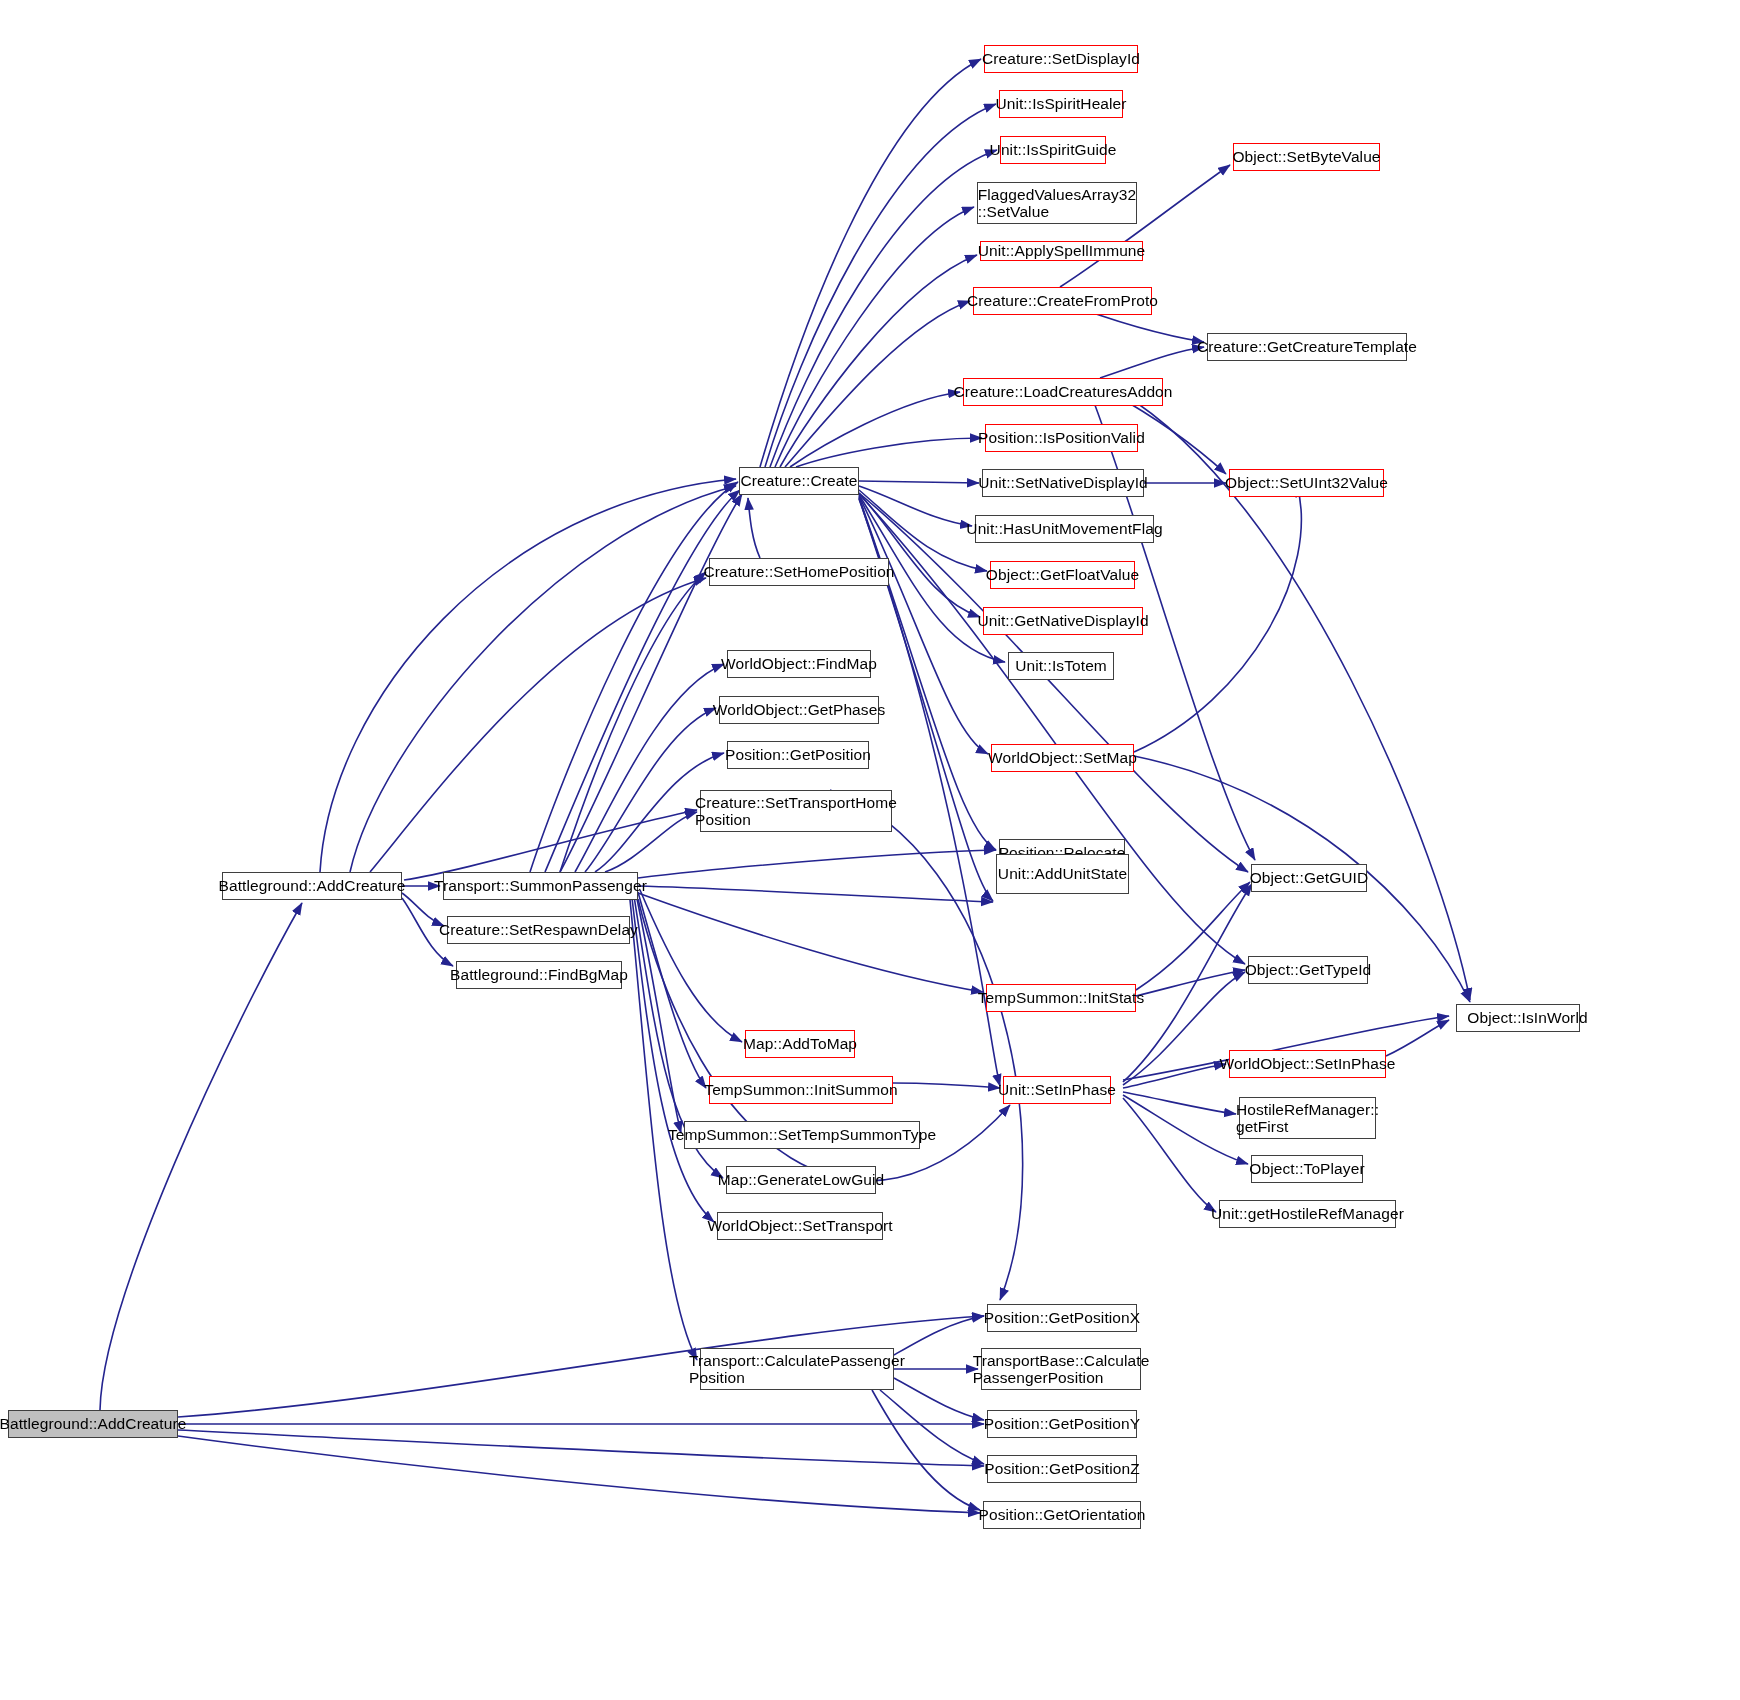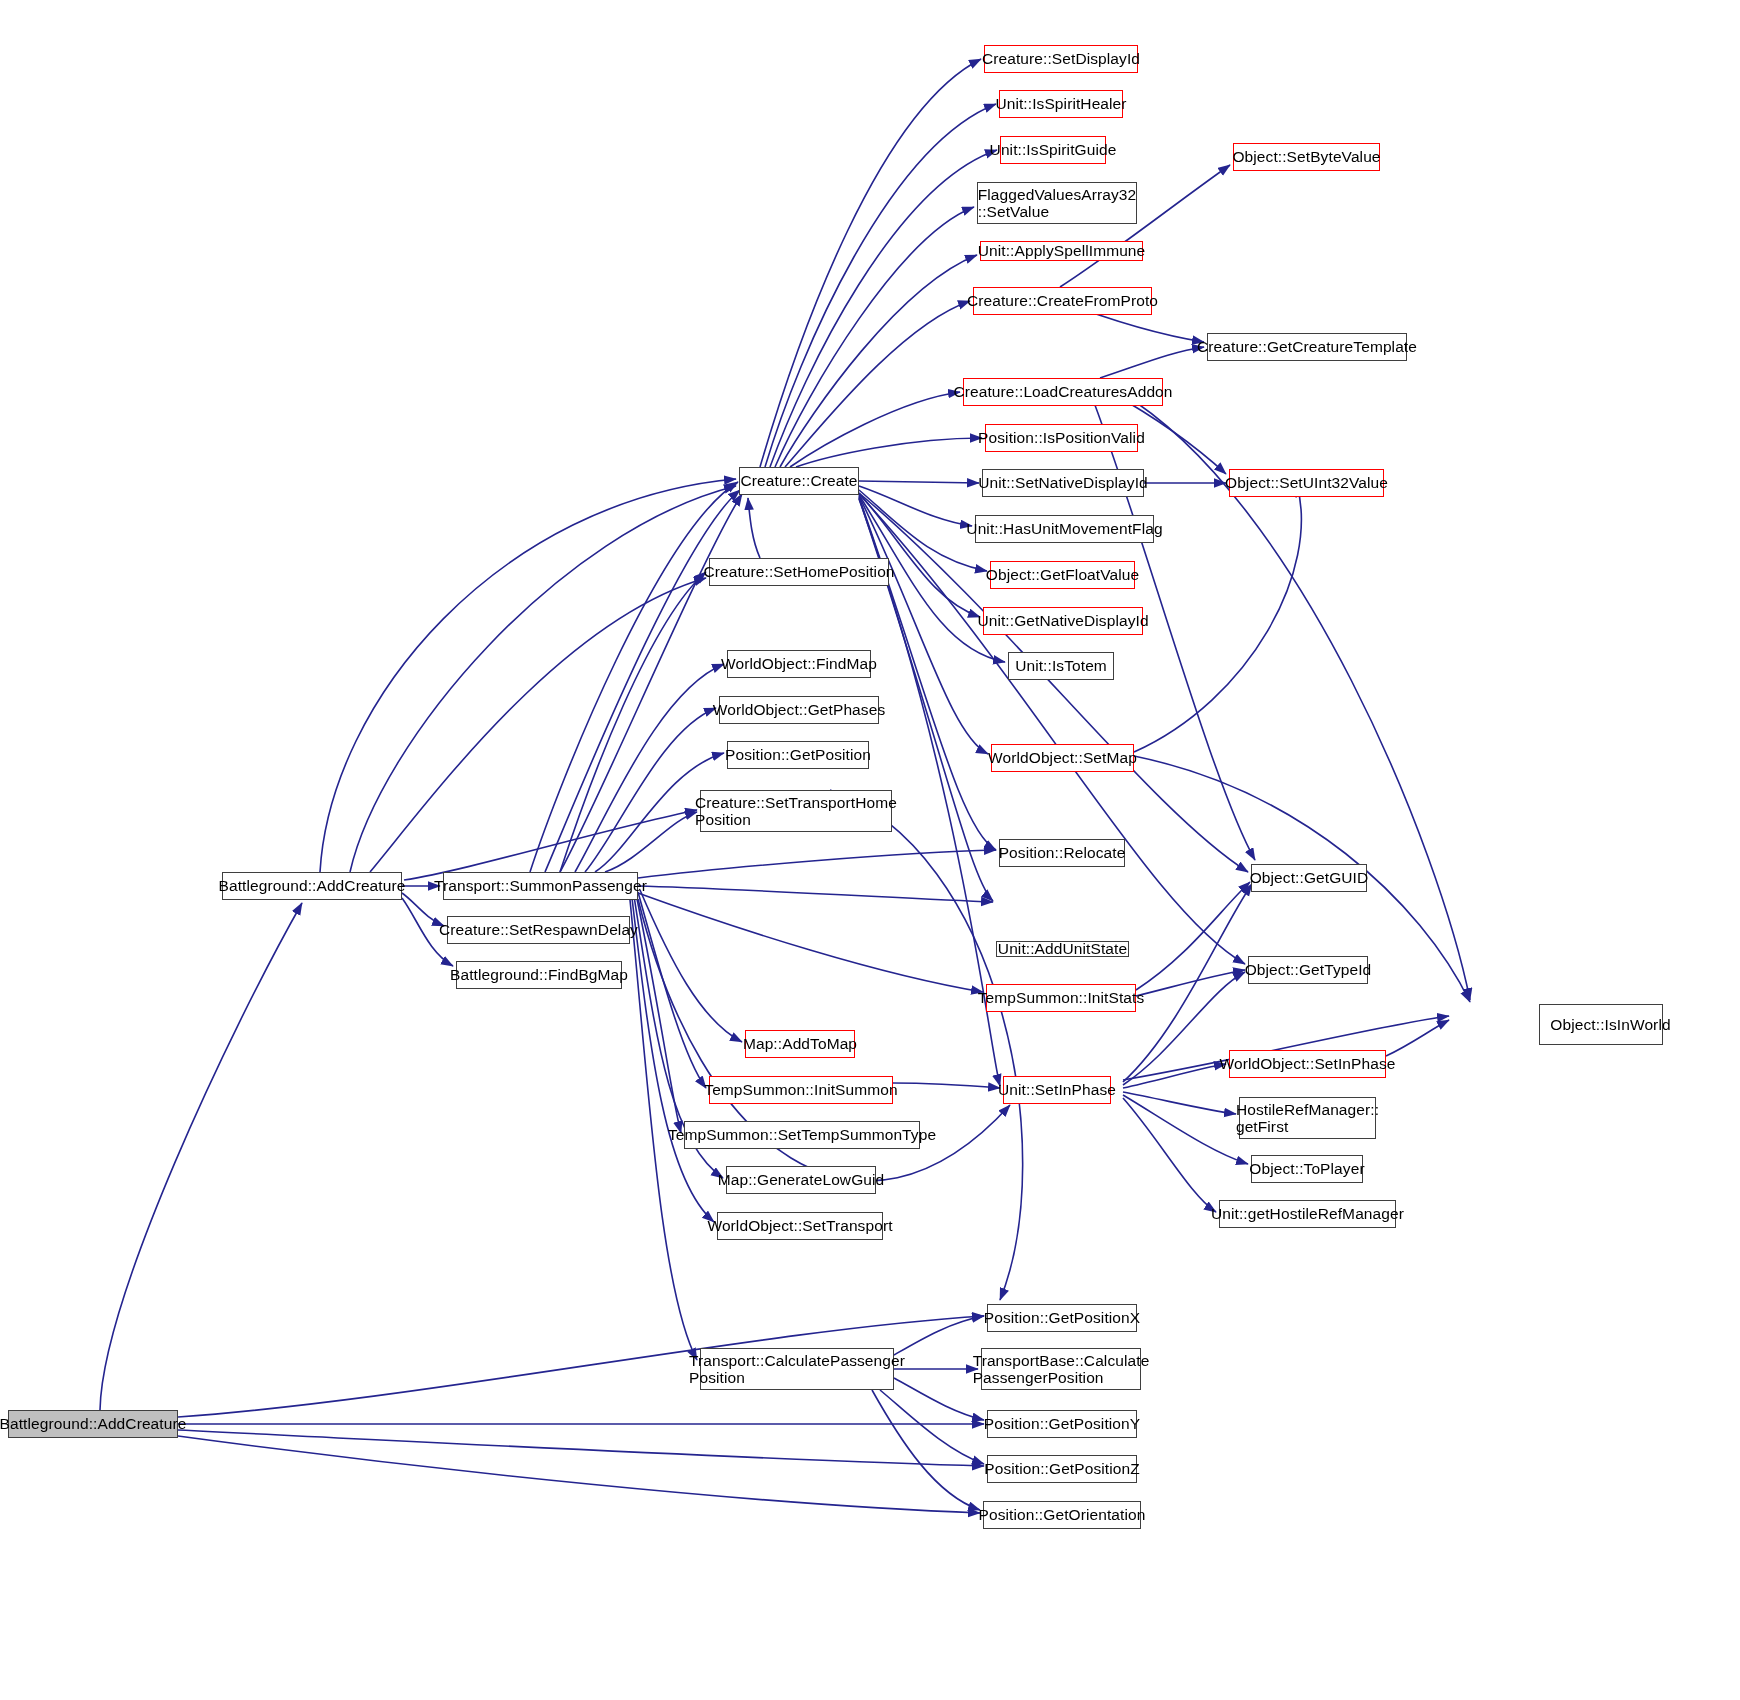"Unit::AddUnitState" div.node { height: 16px -> 40px; top: 941px -> 854px }
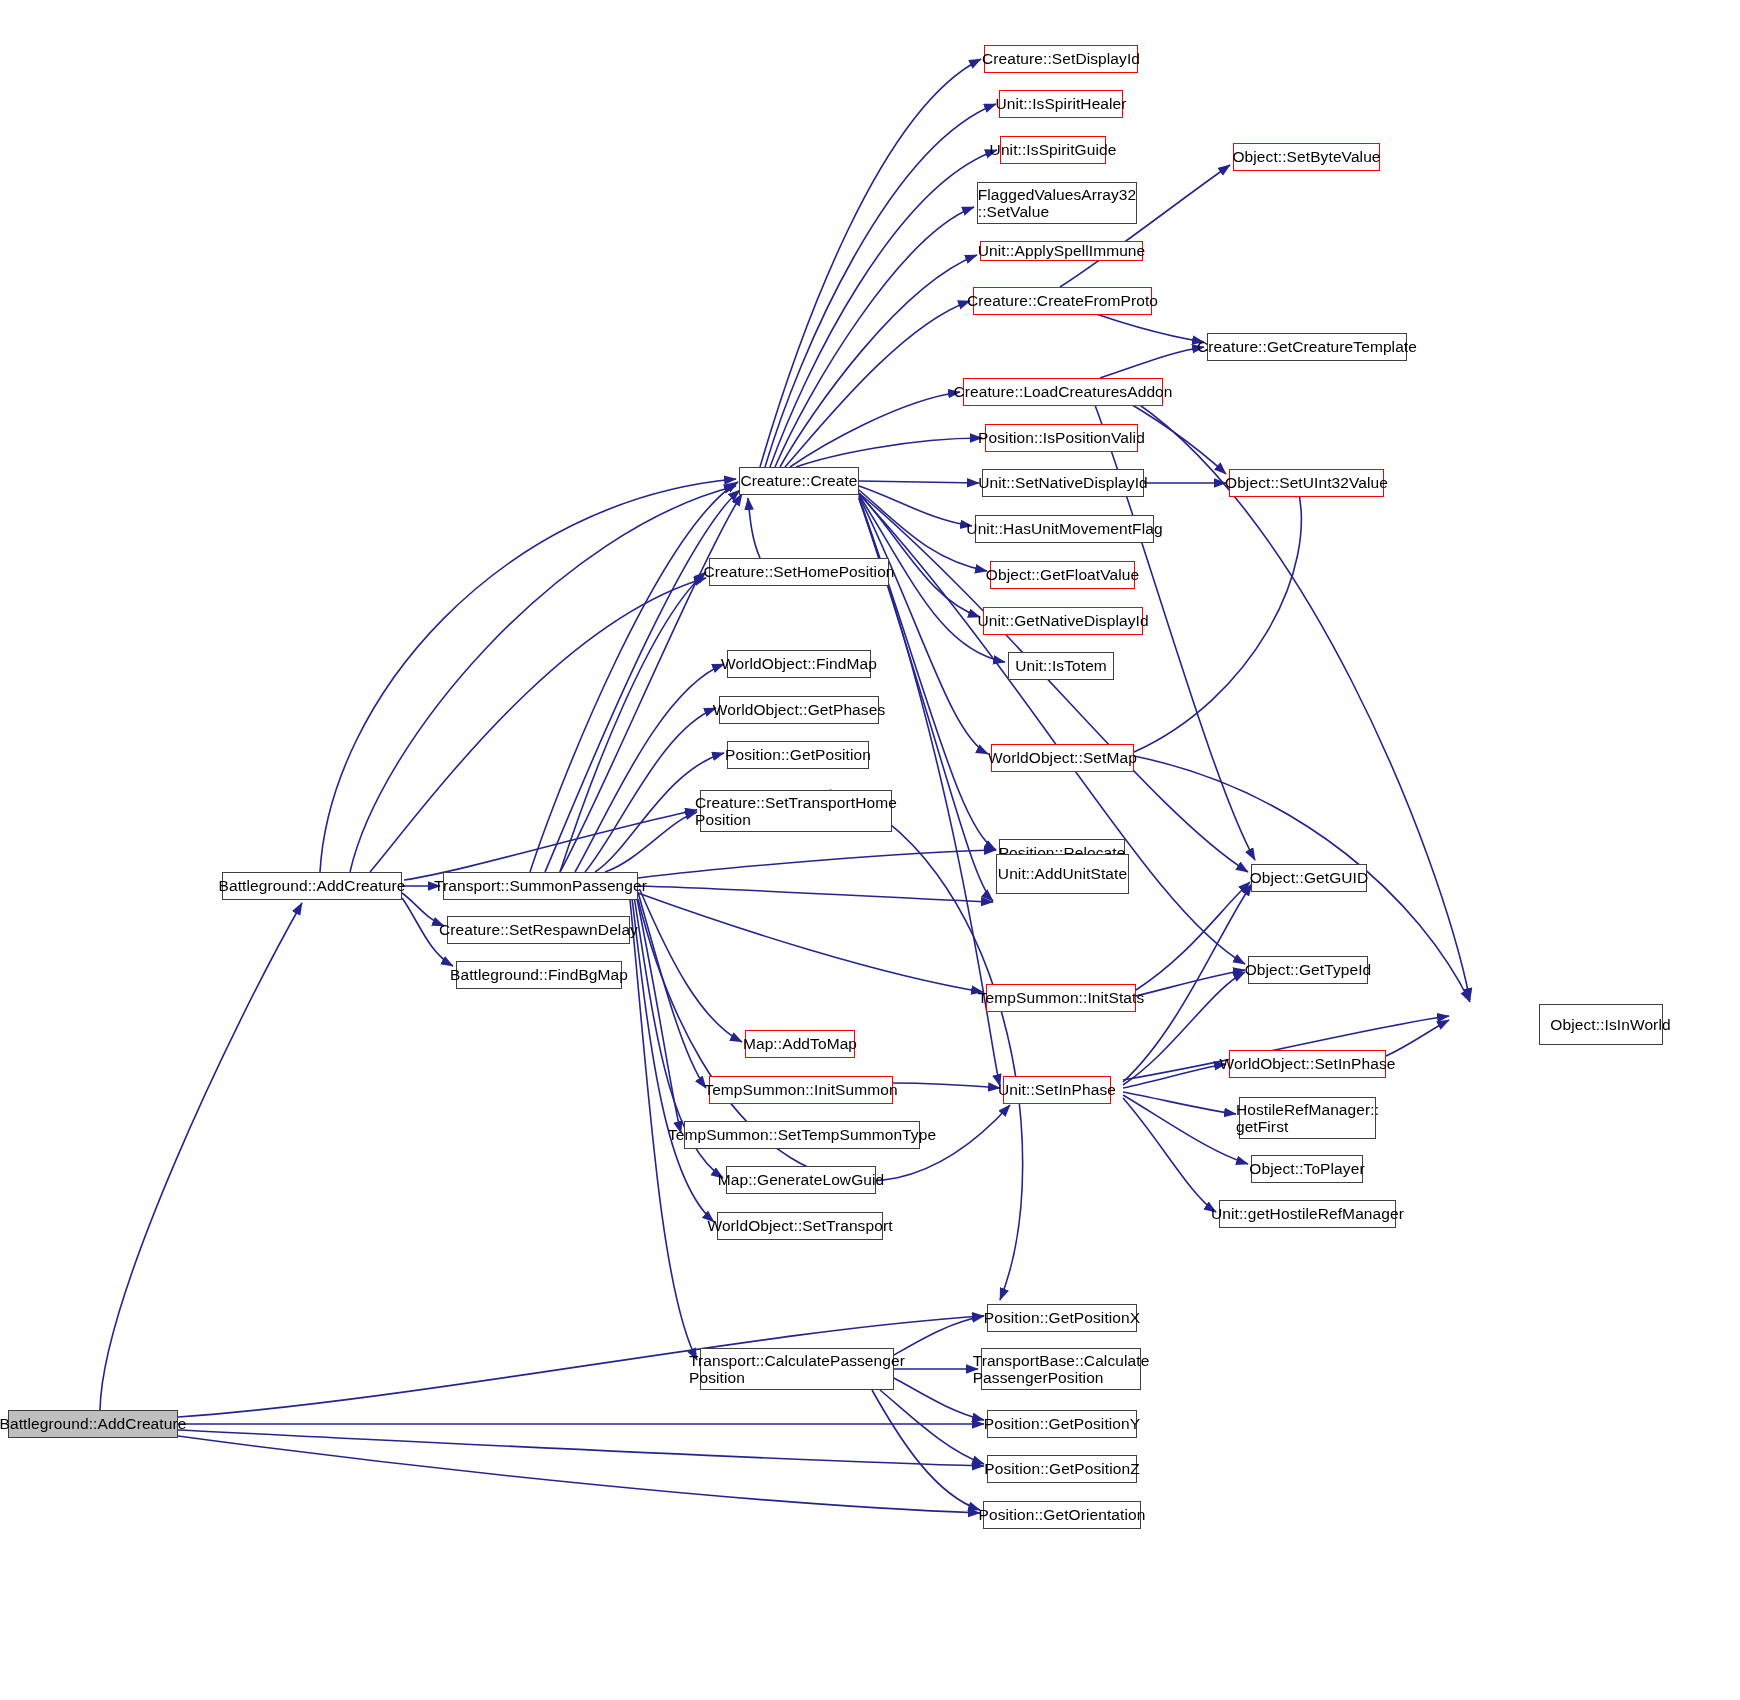"Object::IsInWorld" div.node { height: 41px -> 28px; left: 1539px -> 1456px }
